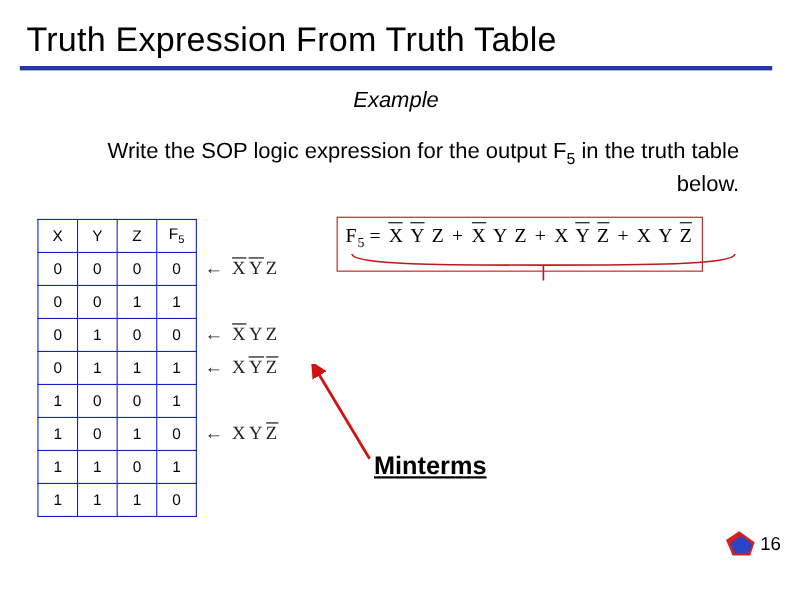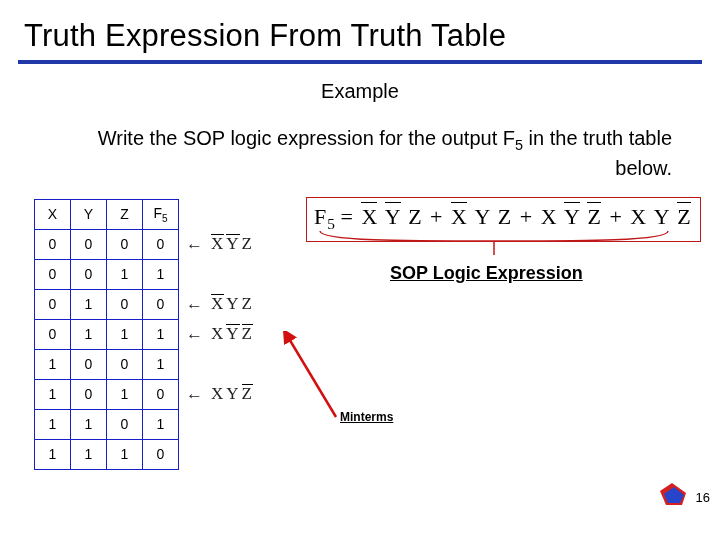"Example" .example-label { font-style: none -> italic }
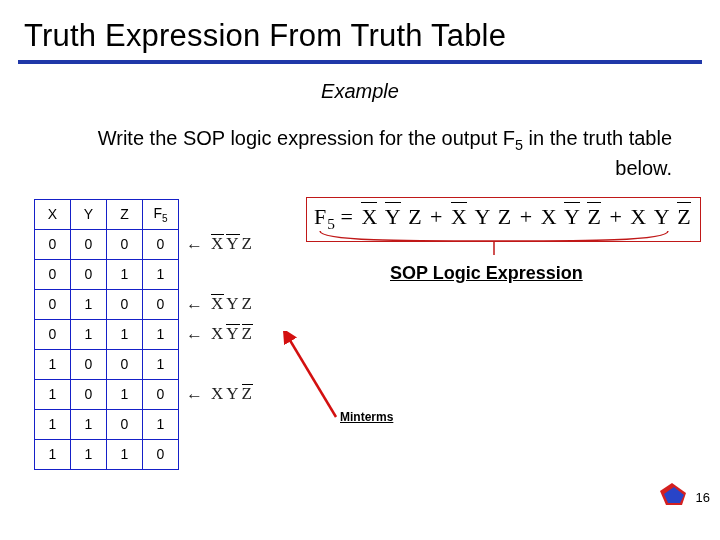"F5 = X Y Z" .formula-box { font-size: 22px -> 18px; padding: 4px 6px 6px 6px -> 4px 6px 16px 6px }
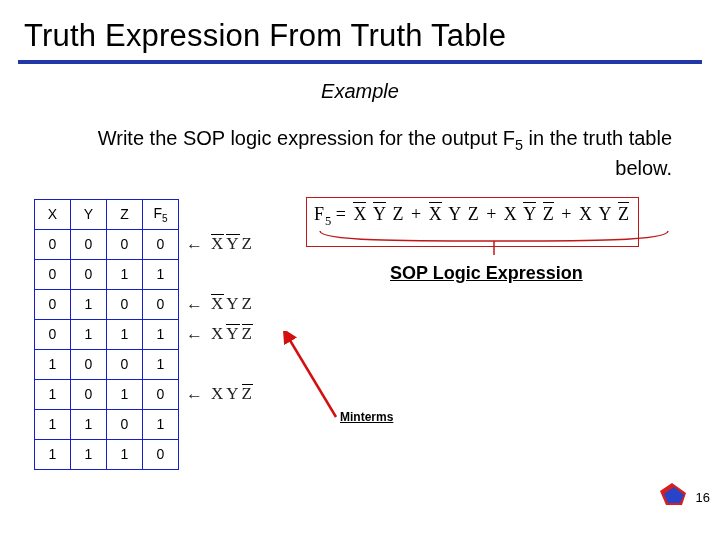"SOP Logic Expression" div.sop-label { html: <div>SOP Logic Expression</div> -> none }
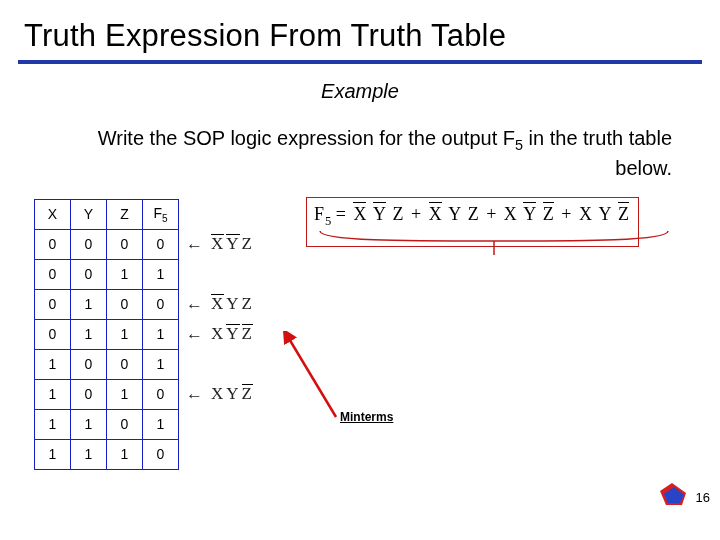"Minterms" .minterms-label { font-size: 12px -> 23px }
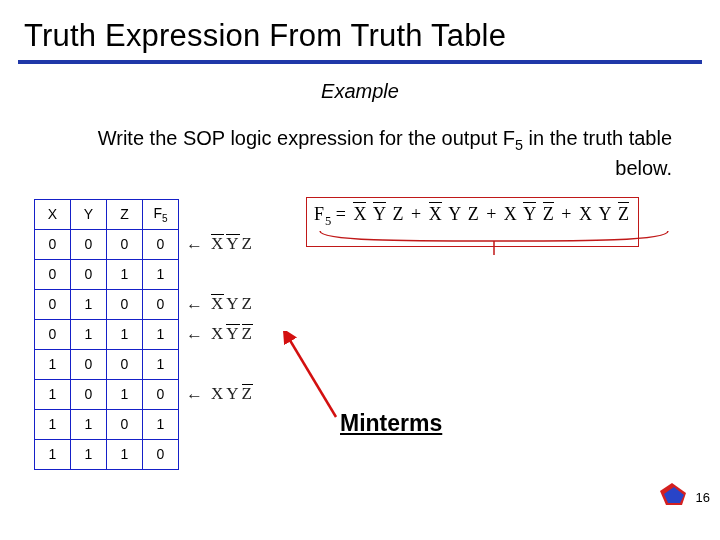"16" .page-num { font-size: 13px -> 17px }
